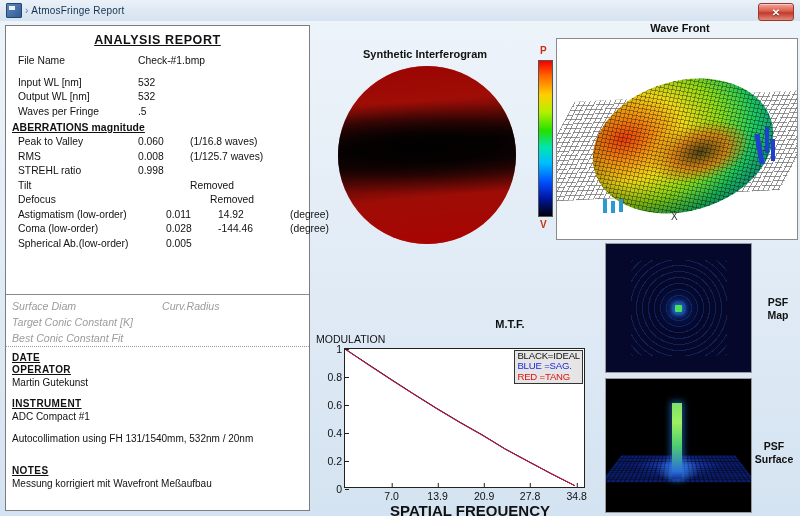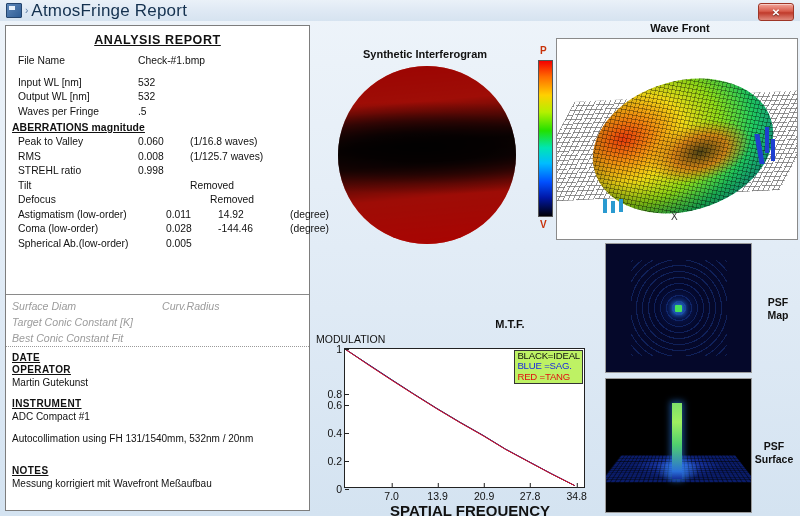"AtmosFringe Report" .title-text { font-size: 17px -> 10px }
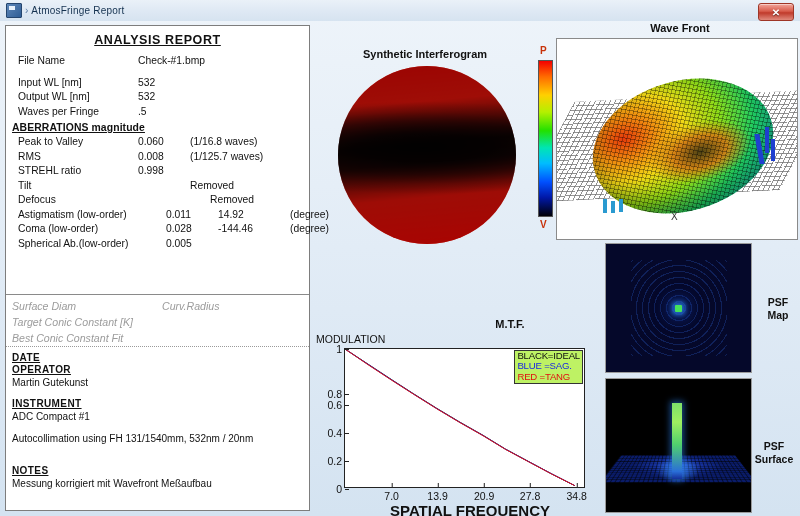"BLACK=IDEAL" .mtf-legend { background: #bef264 -> #e5e5e5 }
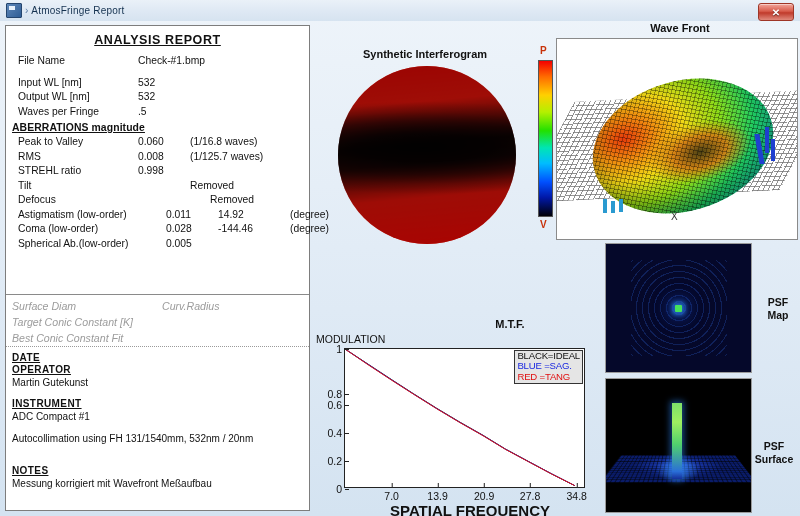"0.8" div.mtf-ytick { top: 45px -> 28px }
